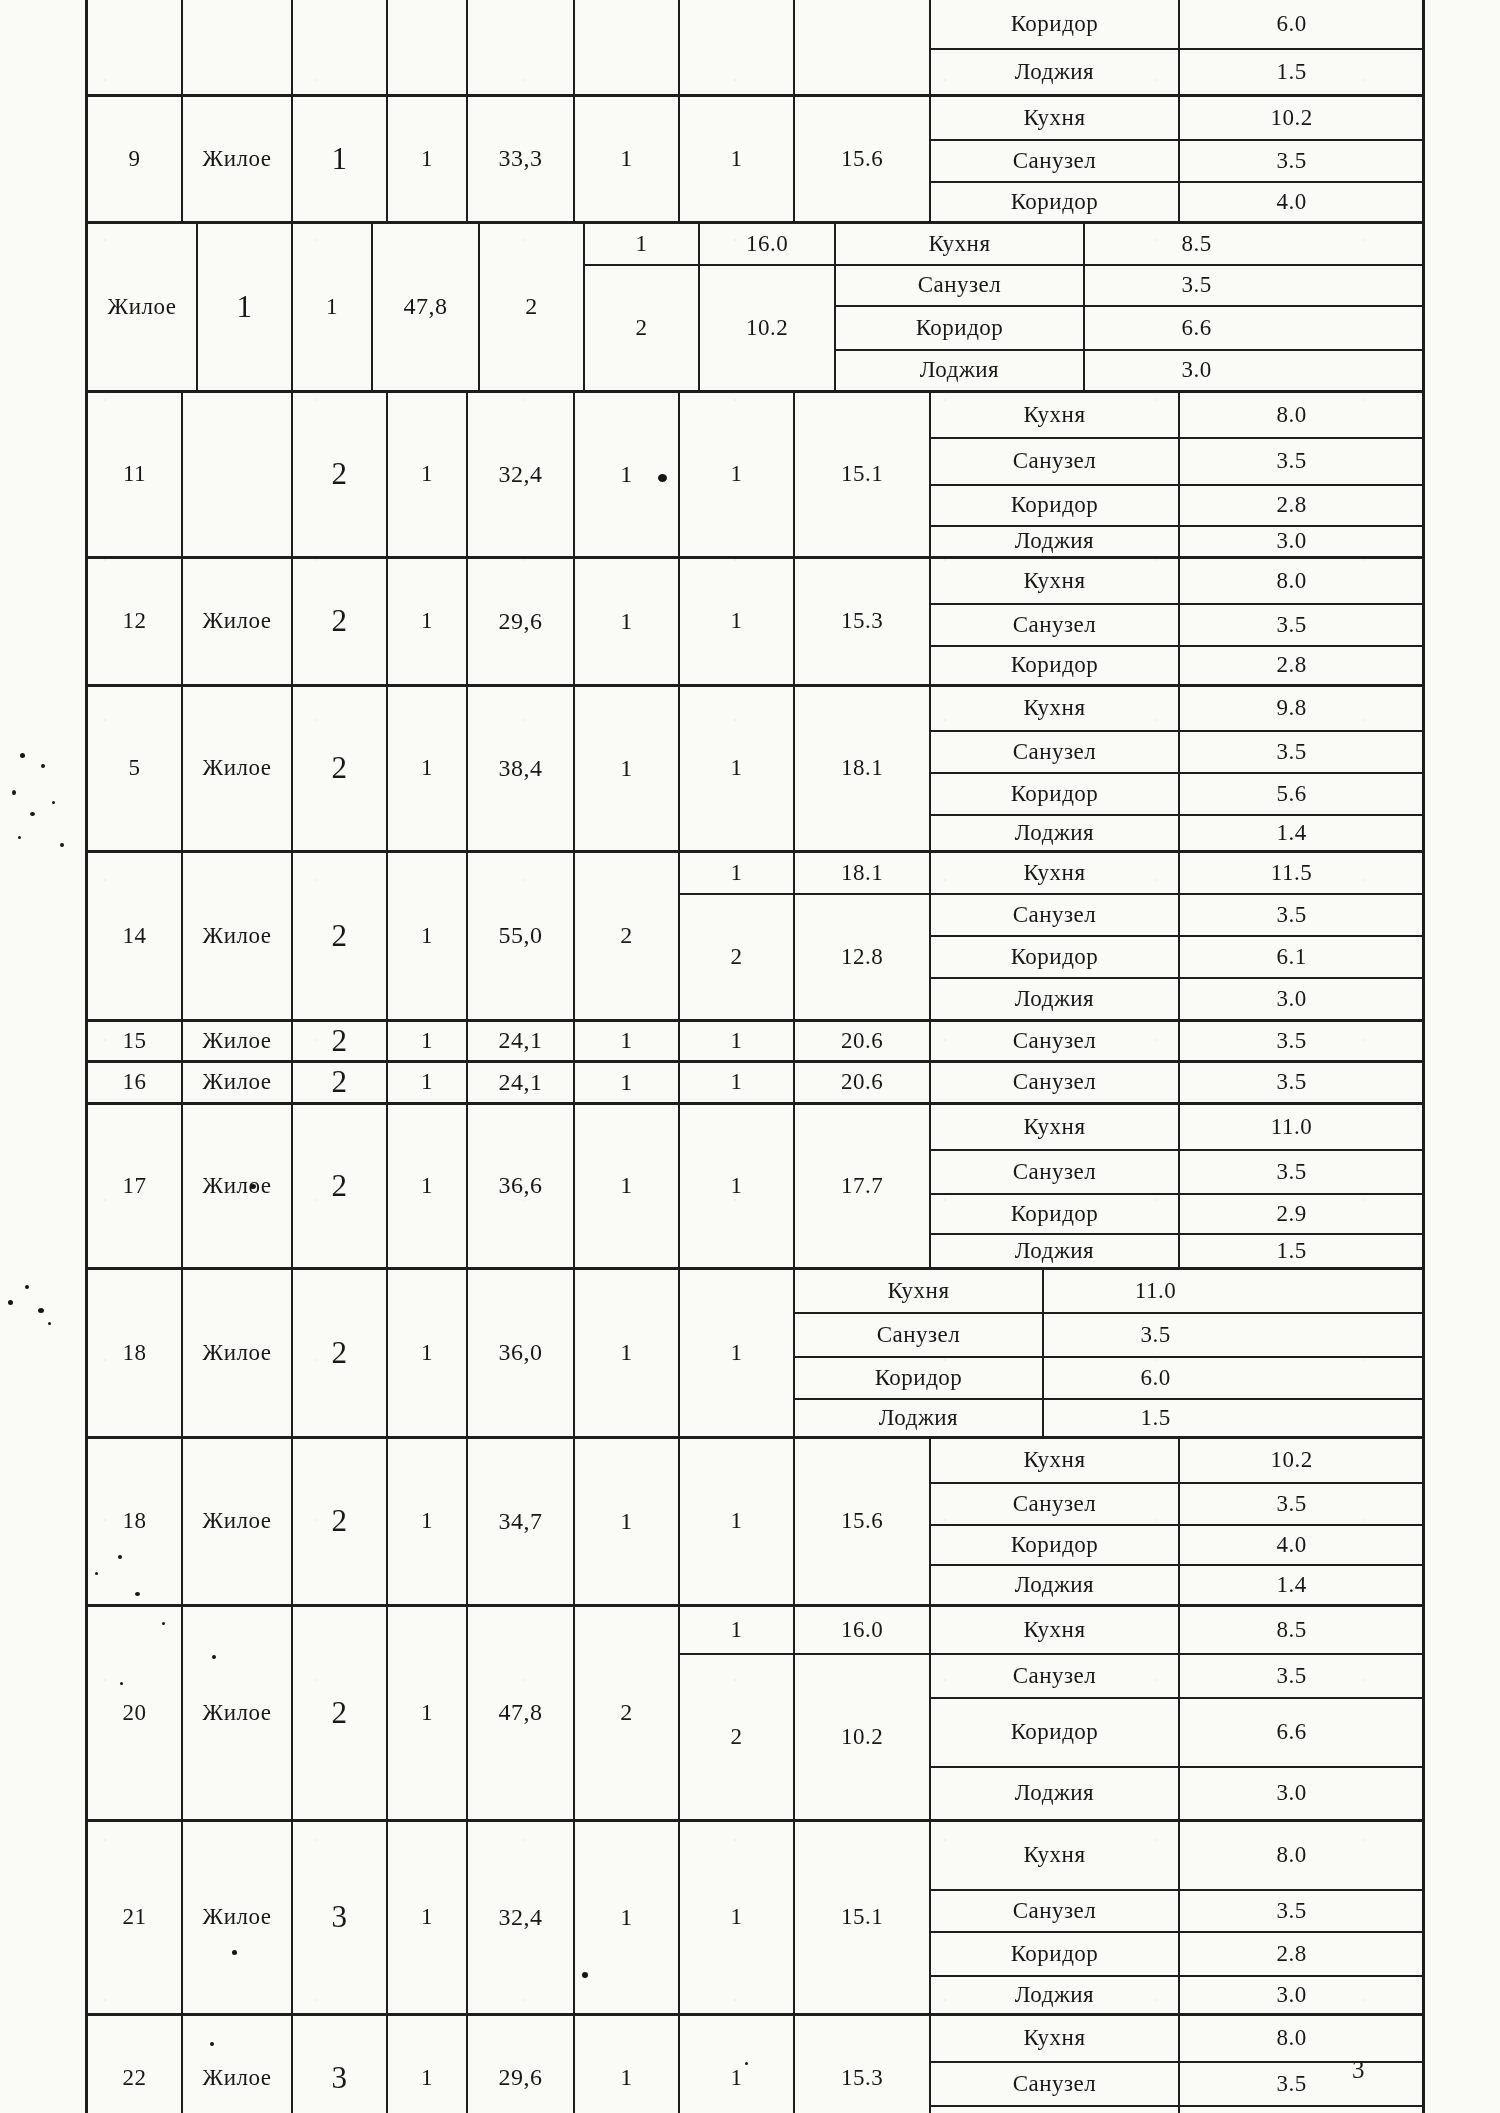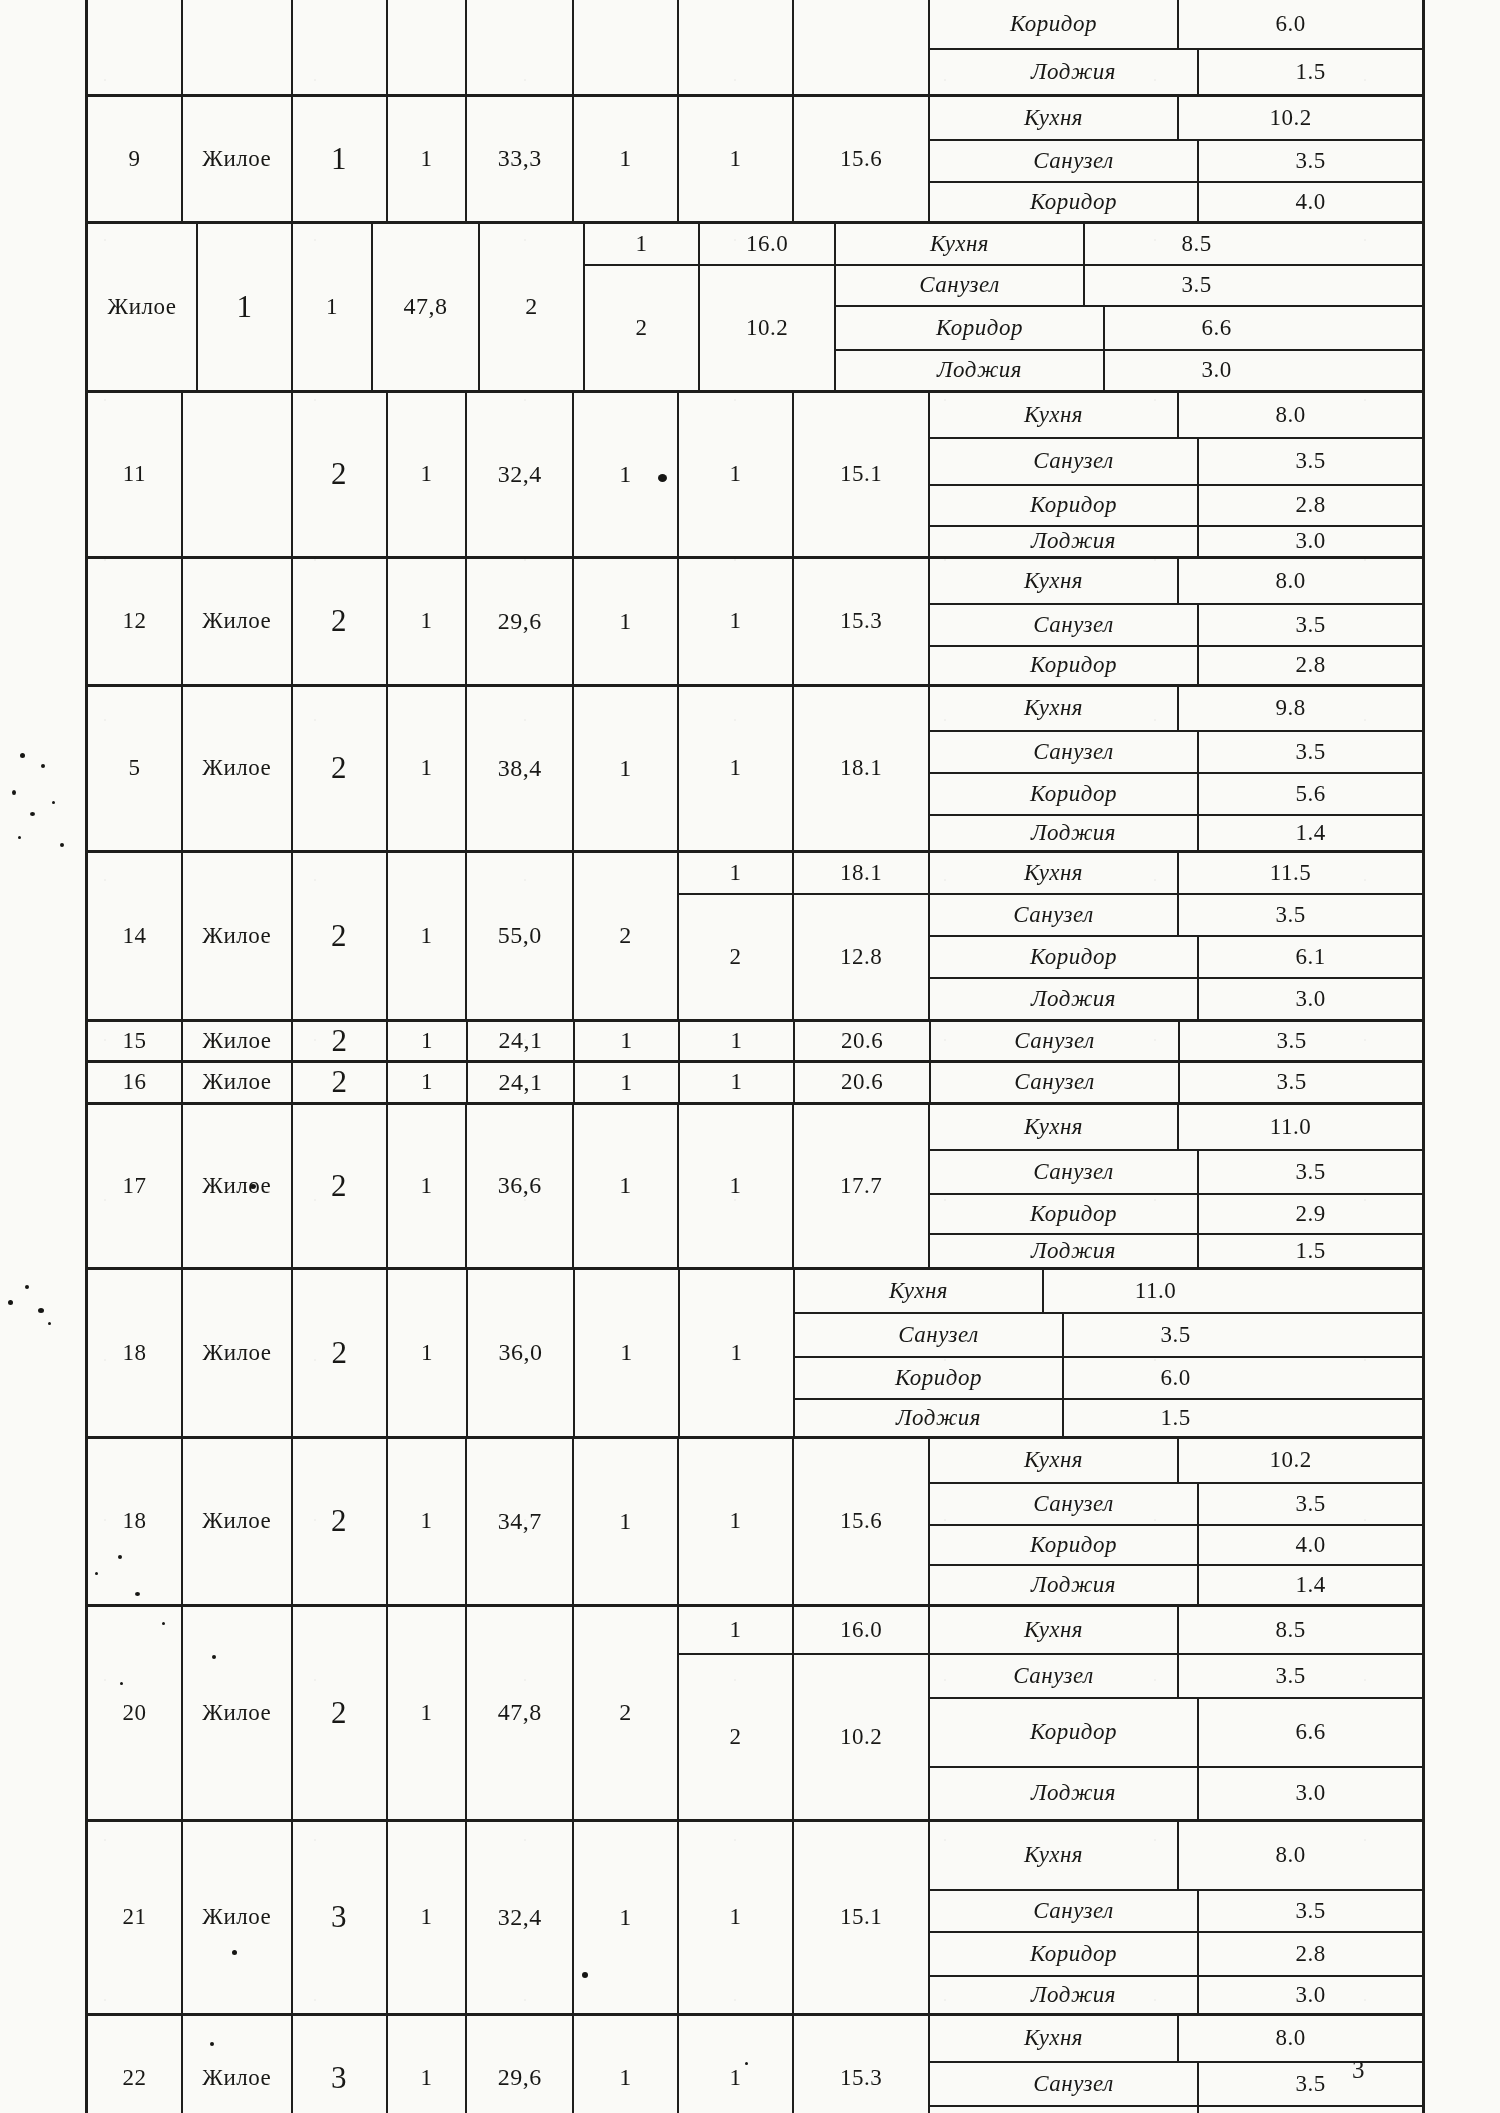"Коридор" .c-name { font-style: italic -> none }
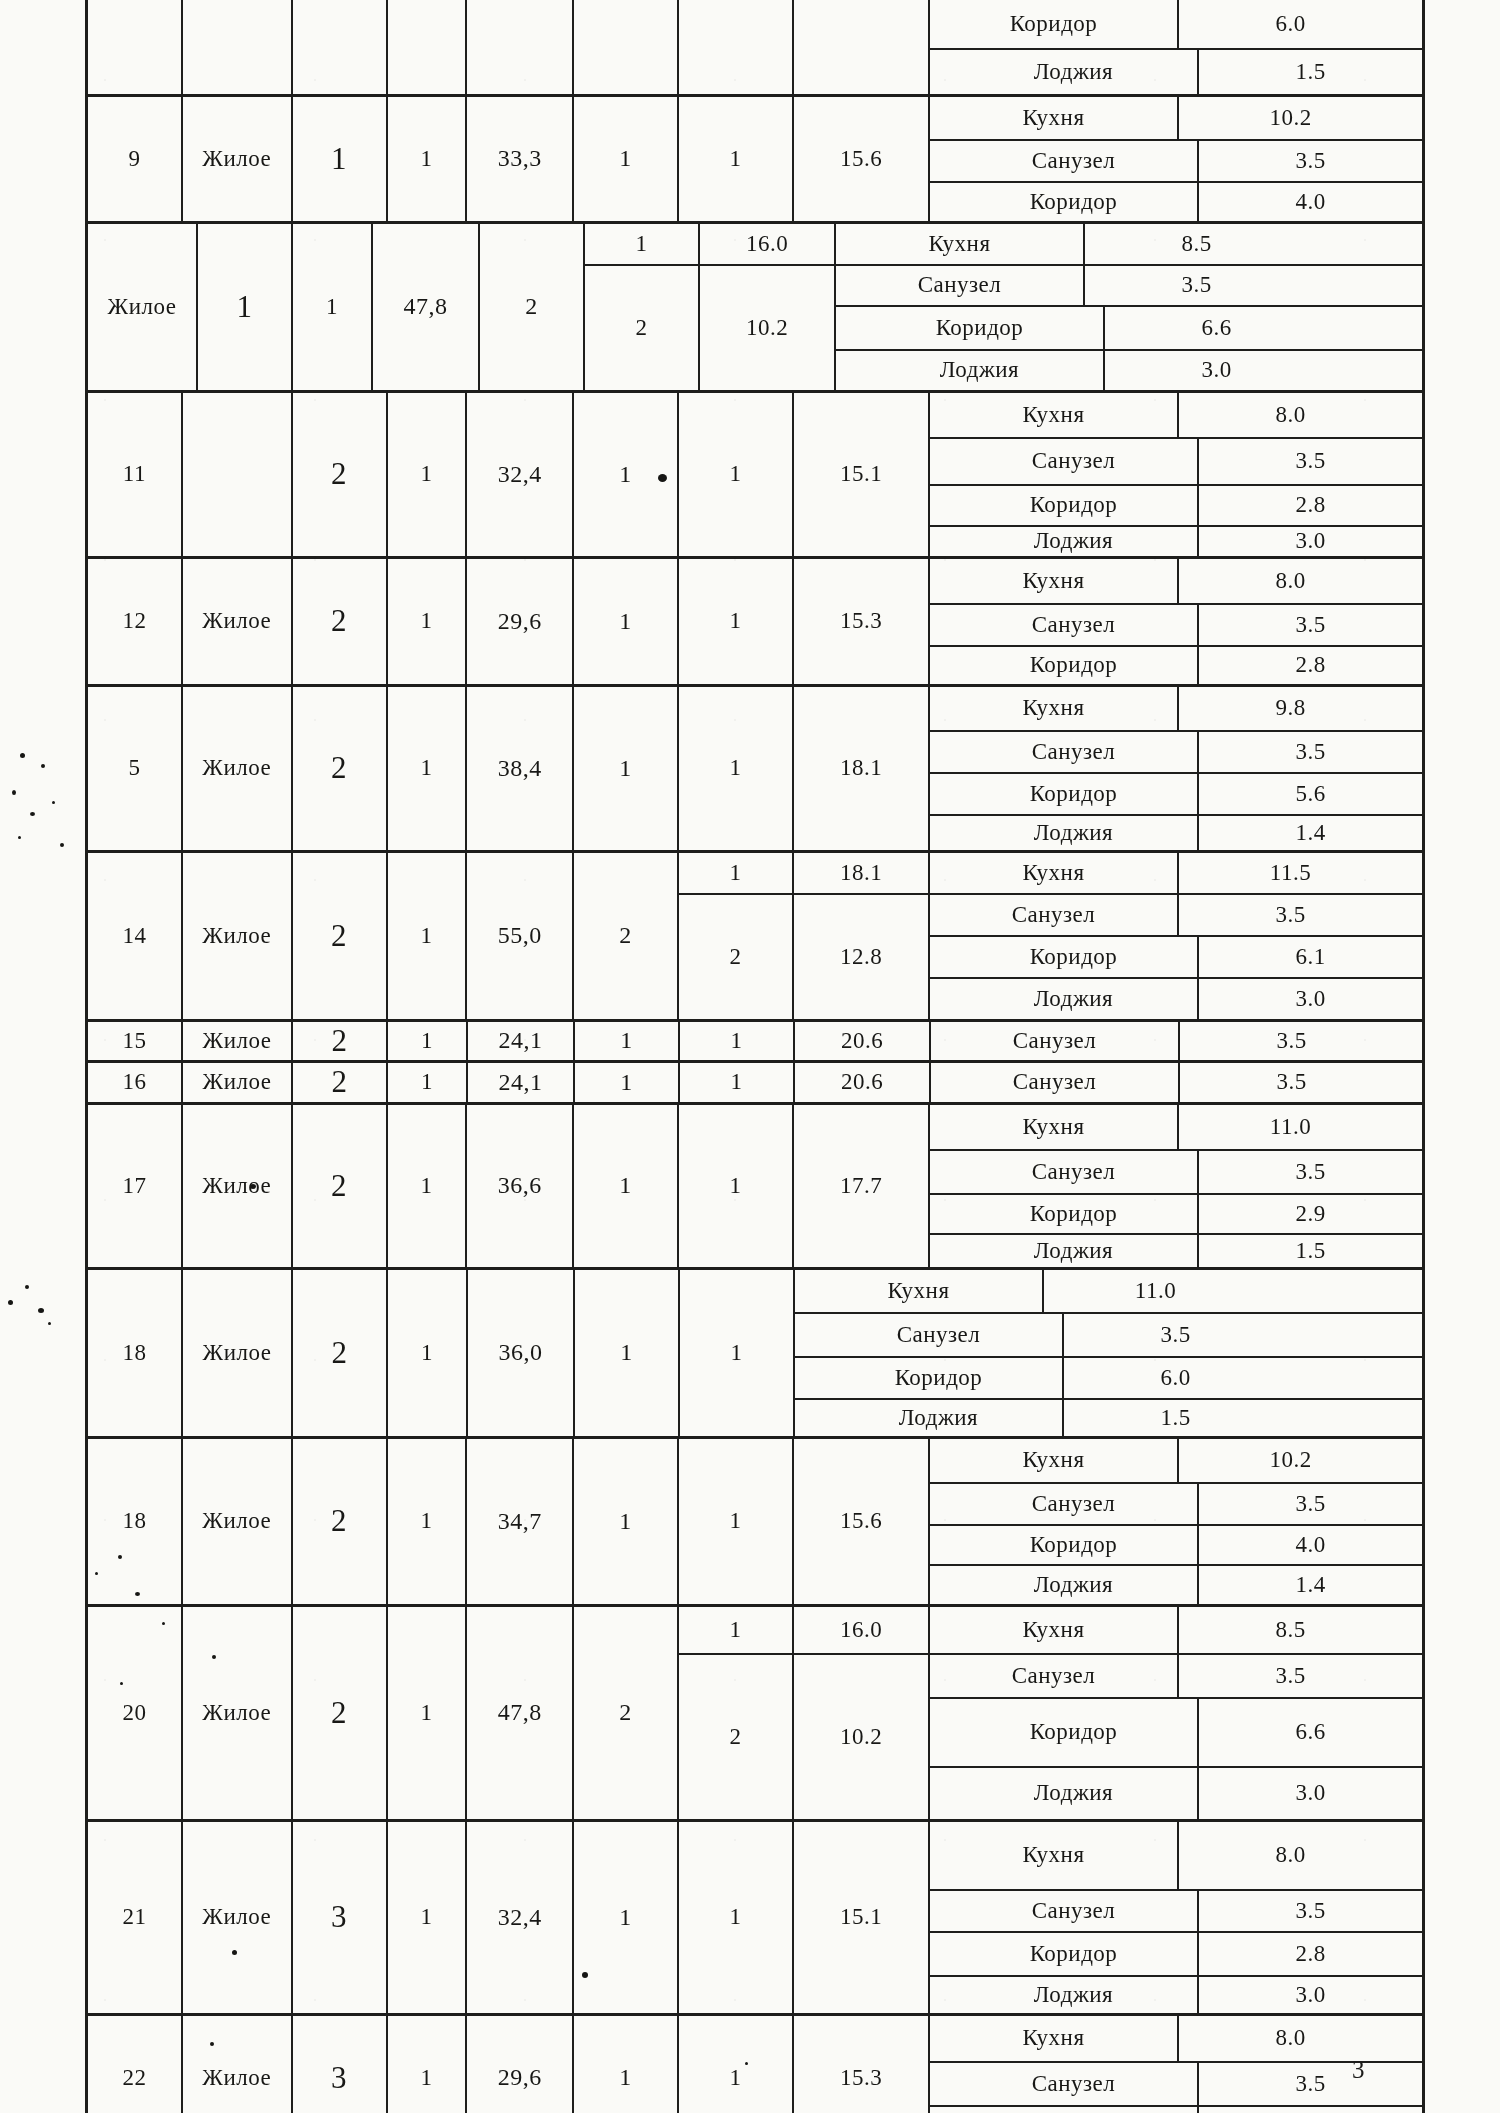"Лоджия" .sub + .sub { padding-left: 20px -> none }
